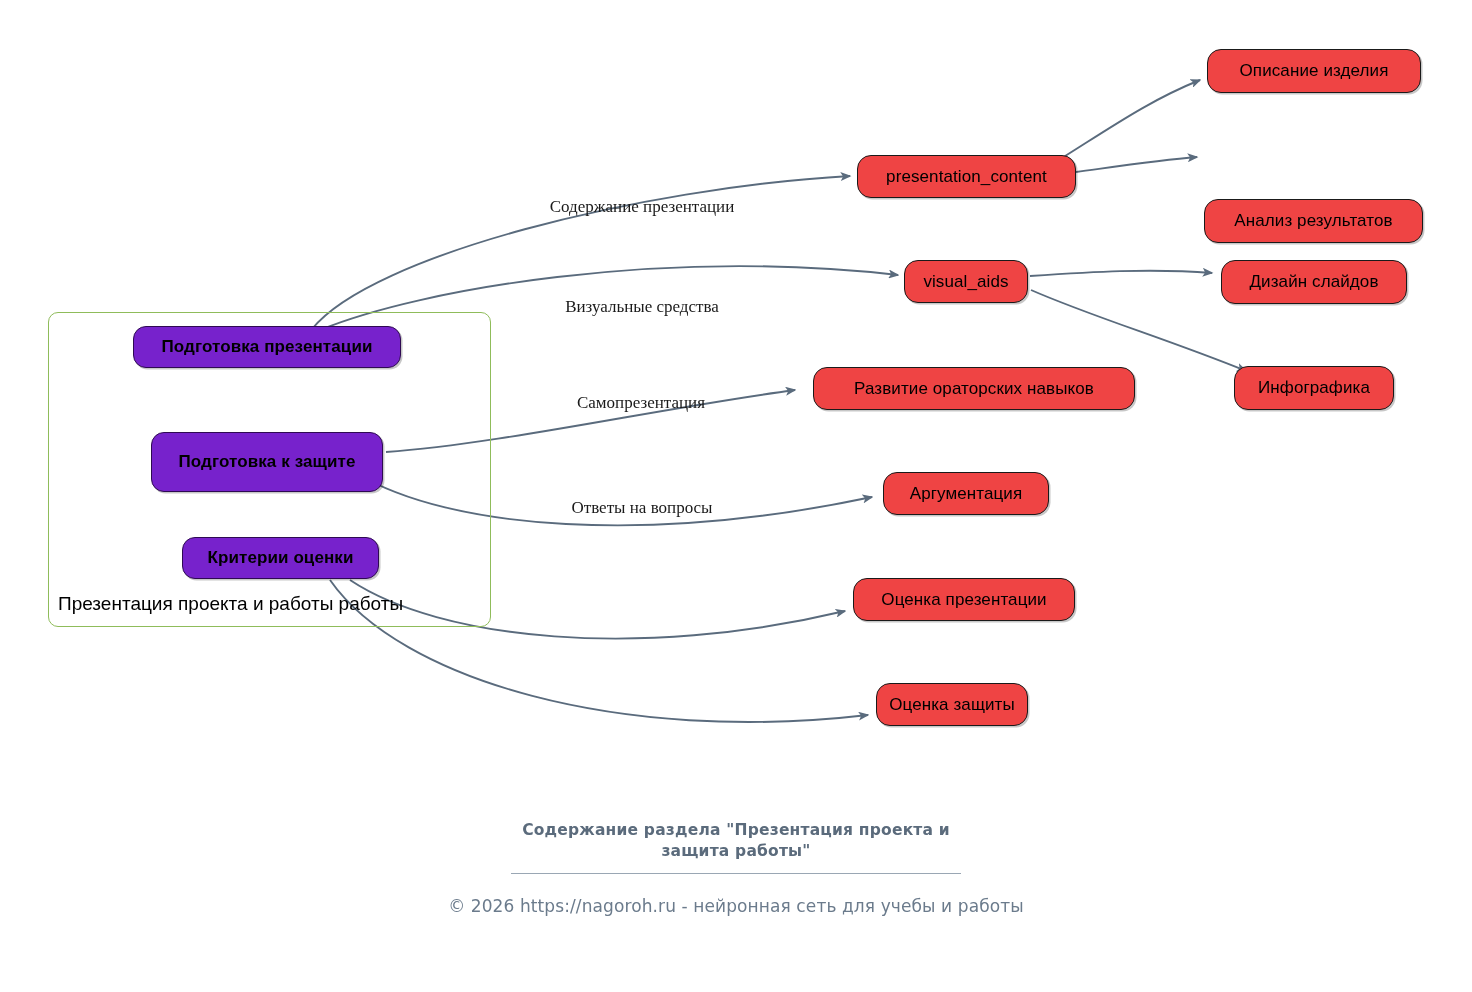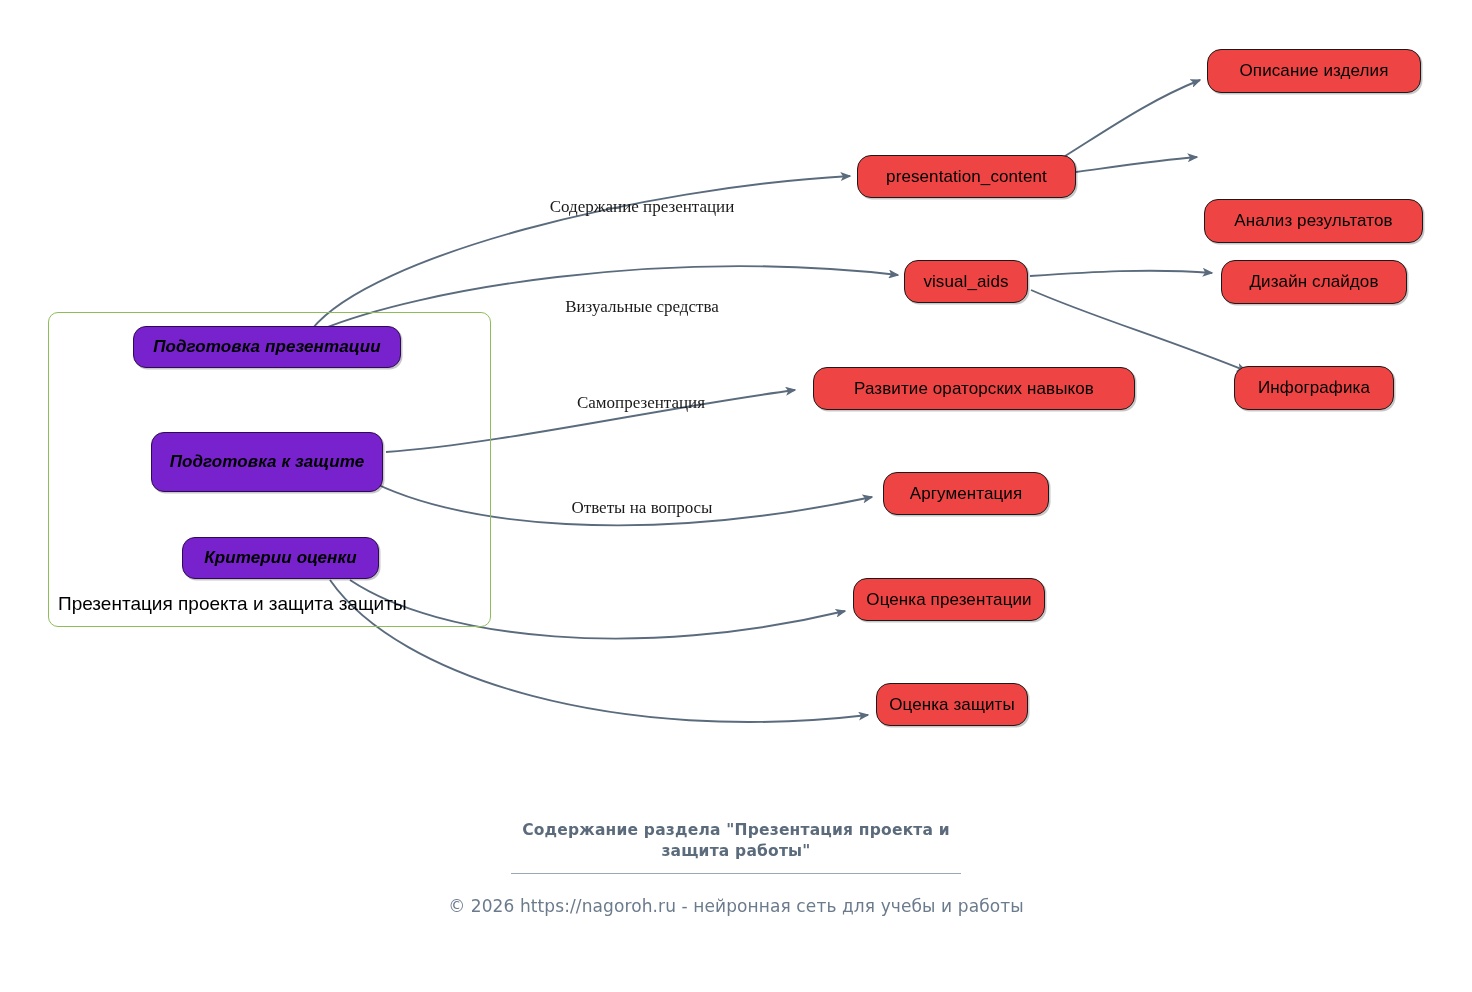"Подготовка презентации" .node-box.accent { font-style: italic -> none }
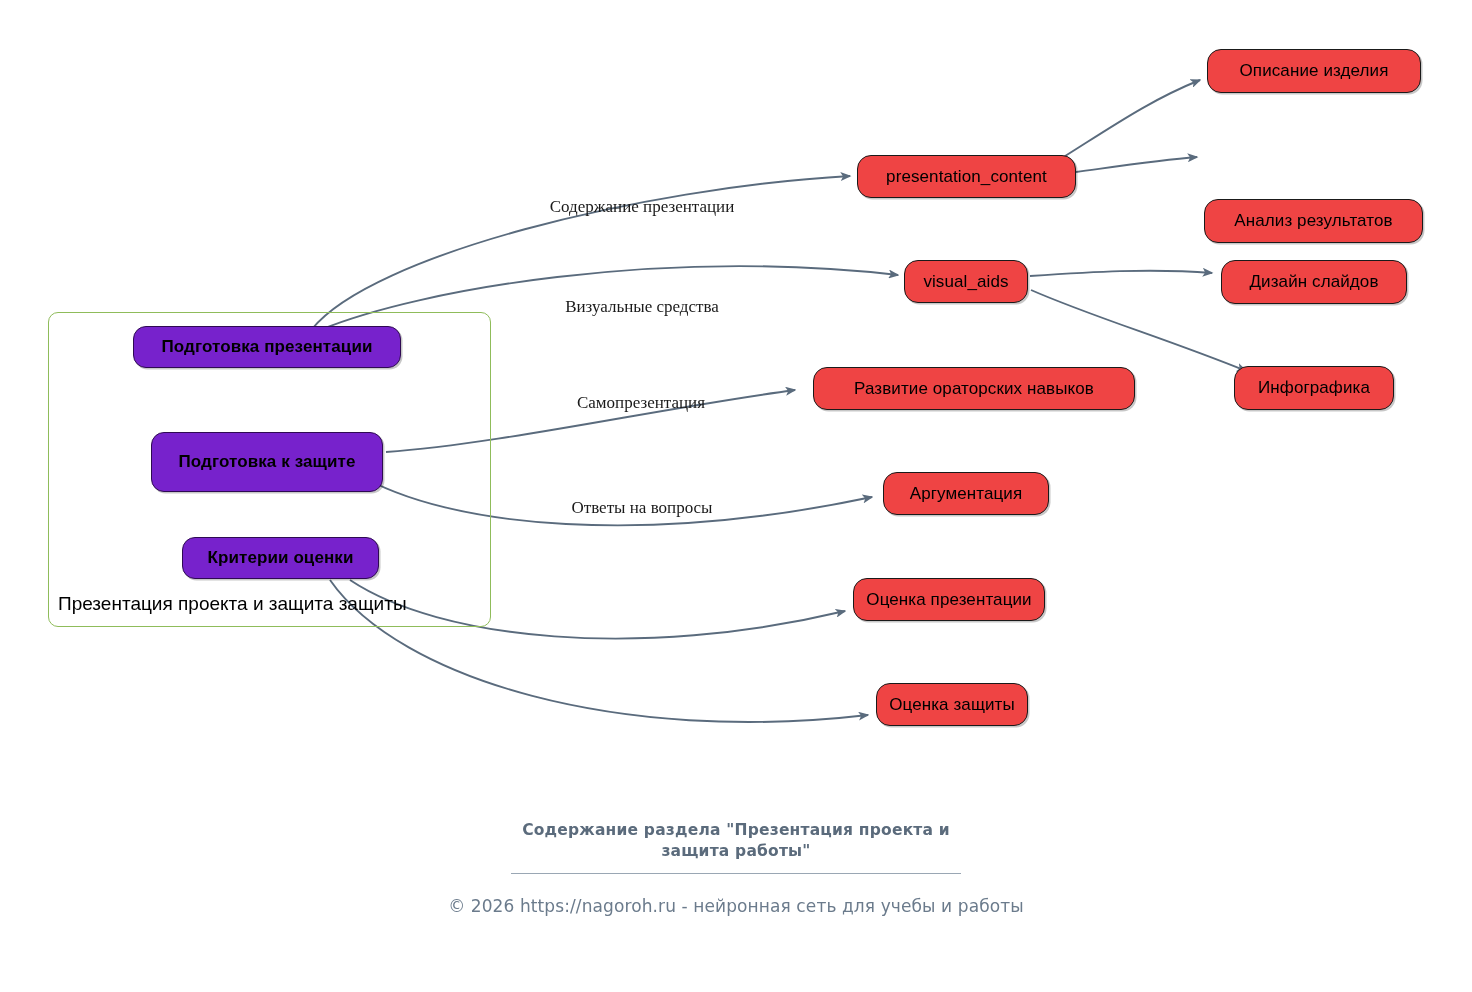"Презентация проекта и защита защиты" div.cluster-label { text: защита защиты -> работы работы }
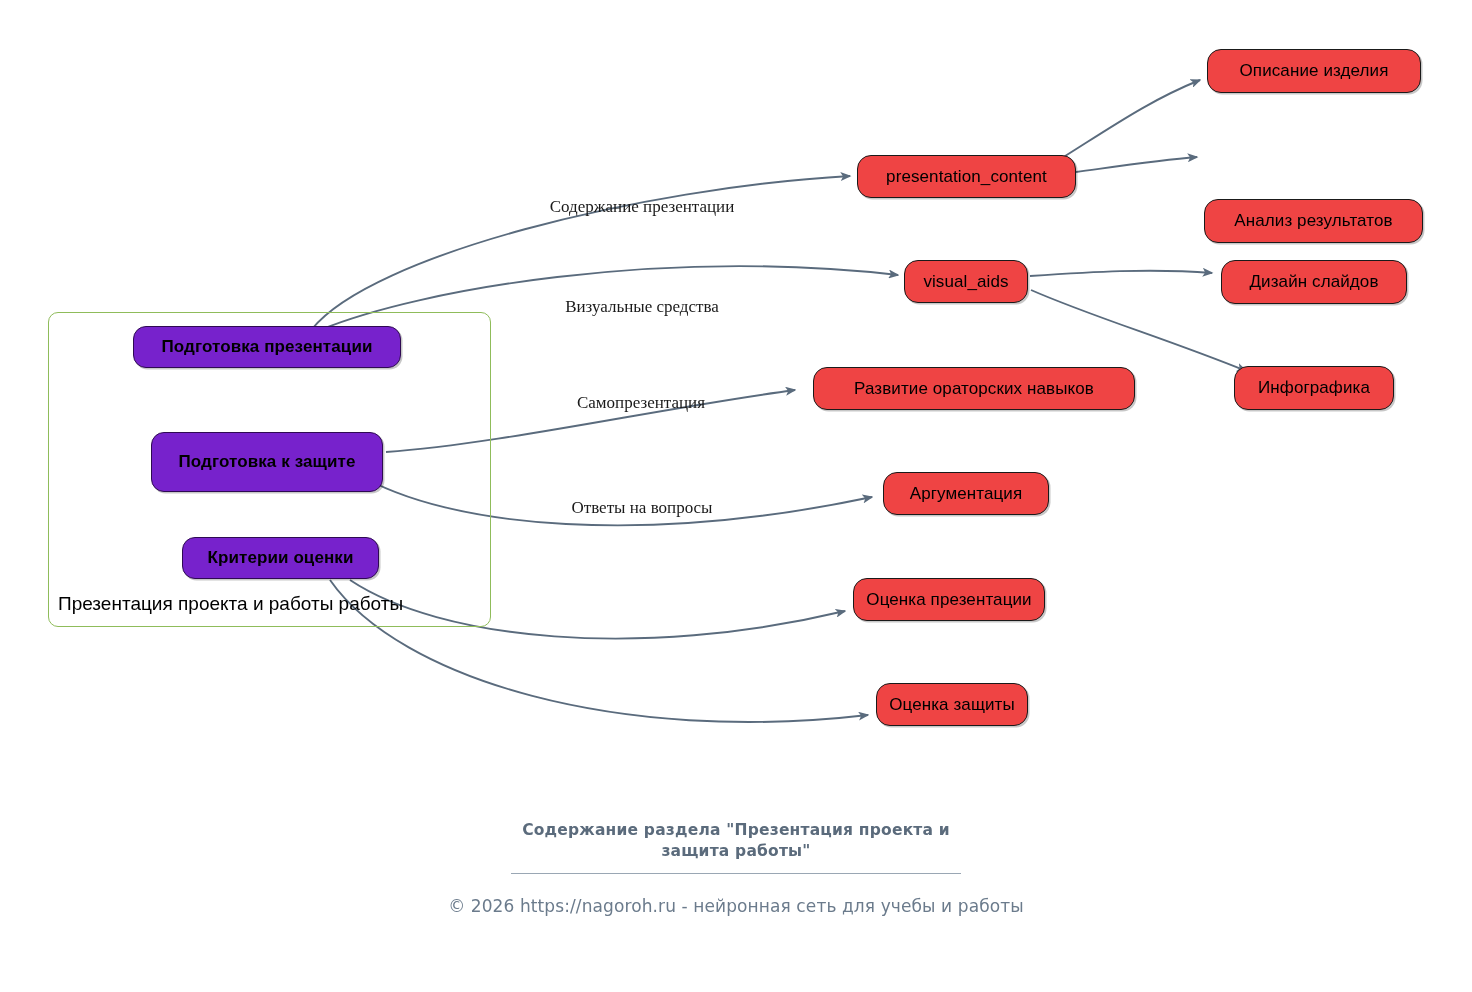"Оценка презентации" div.node-box { width: 192px -> 222px }
